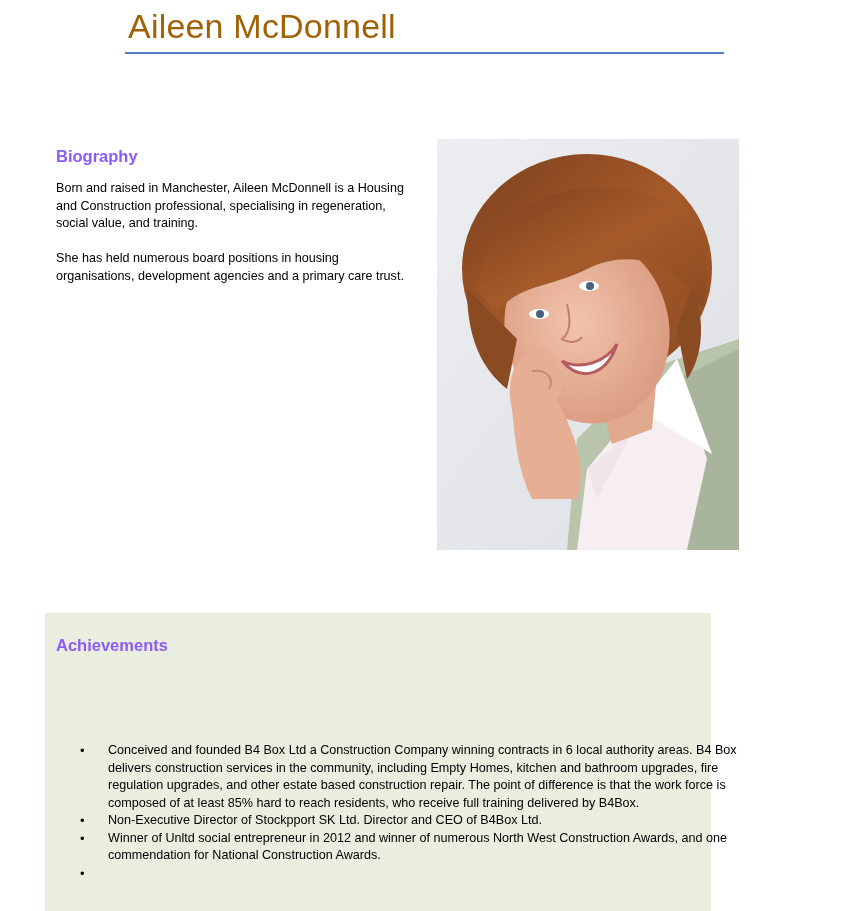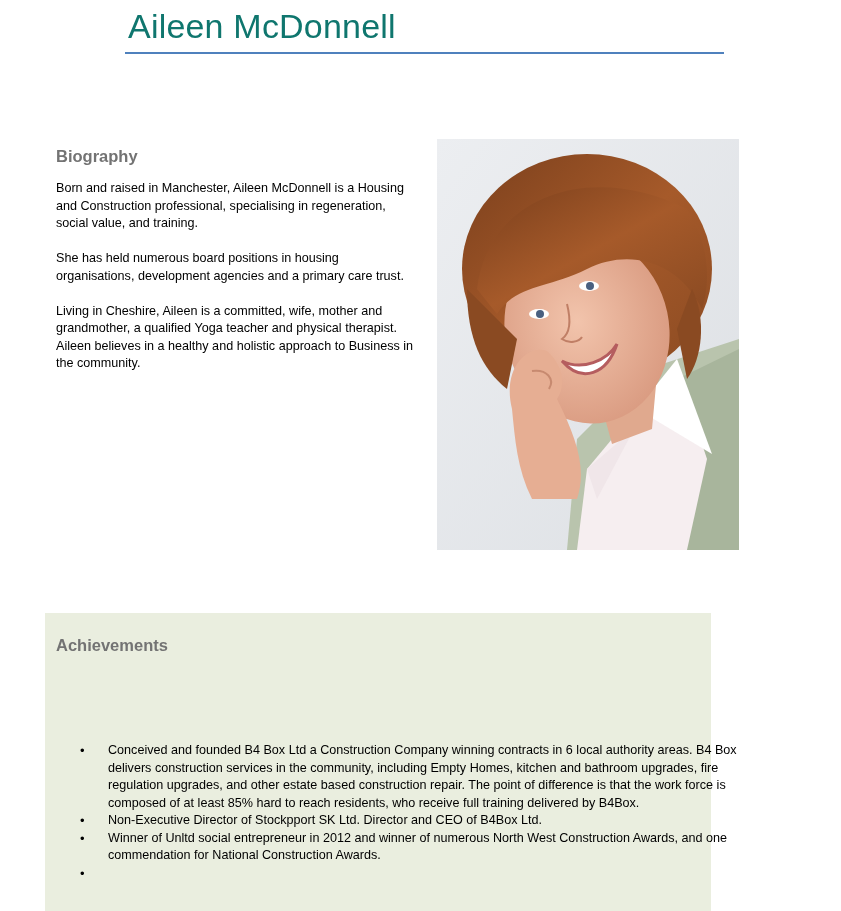"Aileen McDonnell" .title { color: #0f766e -> #a16207 }
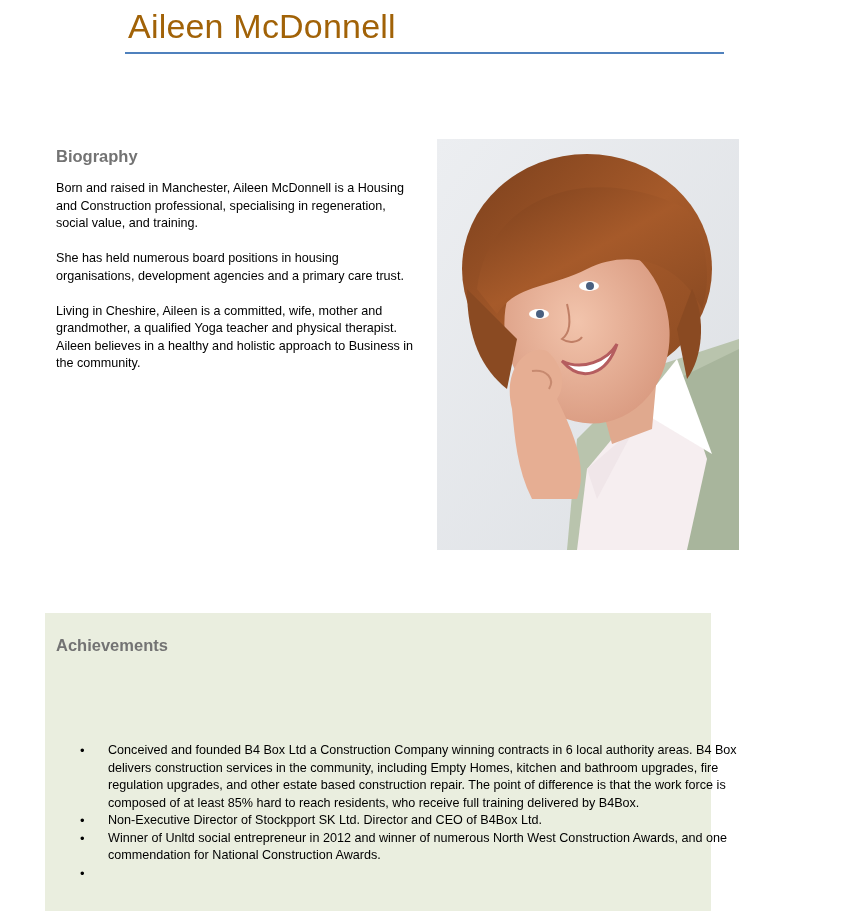"Biography" .section-heading { color: #737373 -> #8b5cf6 }
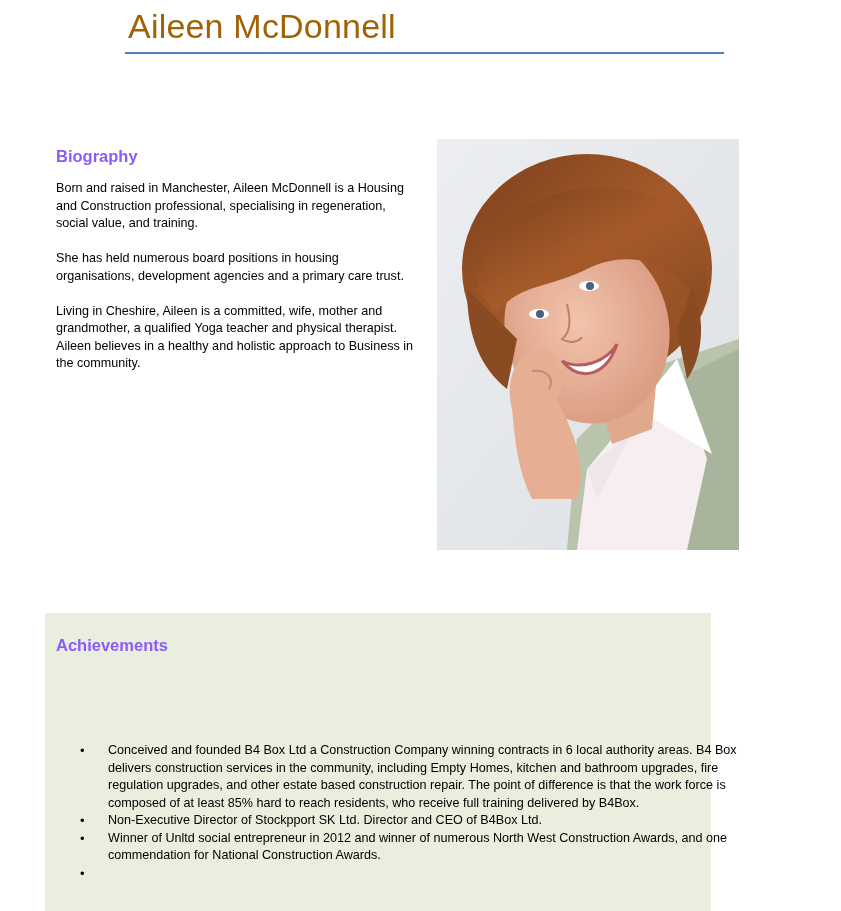"Living in Cheshire, Aileen is" p { html: <p>Living in Cheshire, Aileen is a committed, wife, mother and grandmother, a qualified Yoga teacher and physical therapist. Aileen believes in a healthy and holistic approach to Business in the community.</p> -> none }
